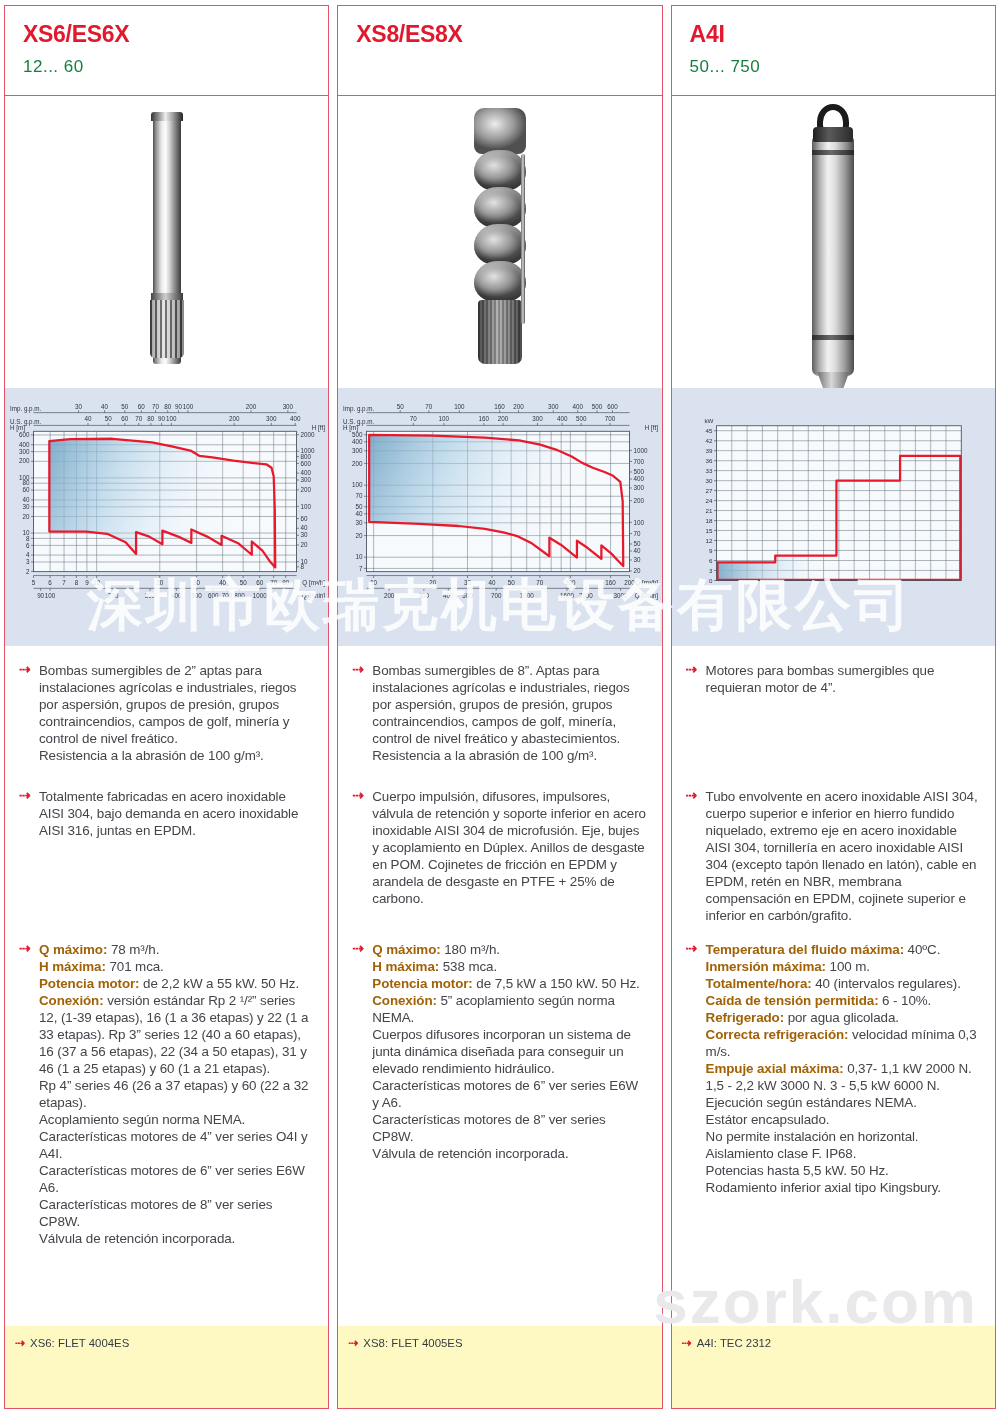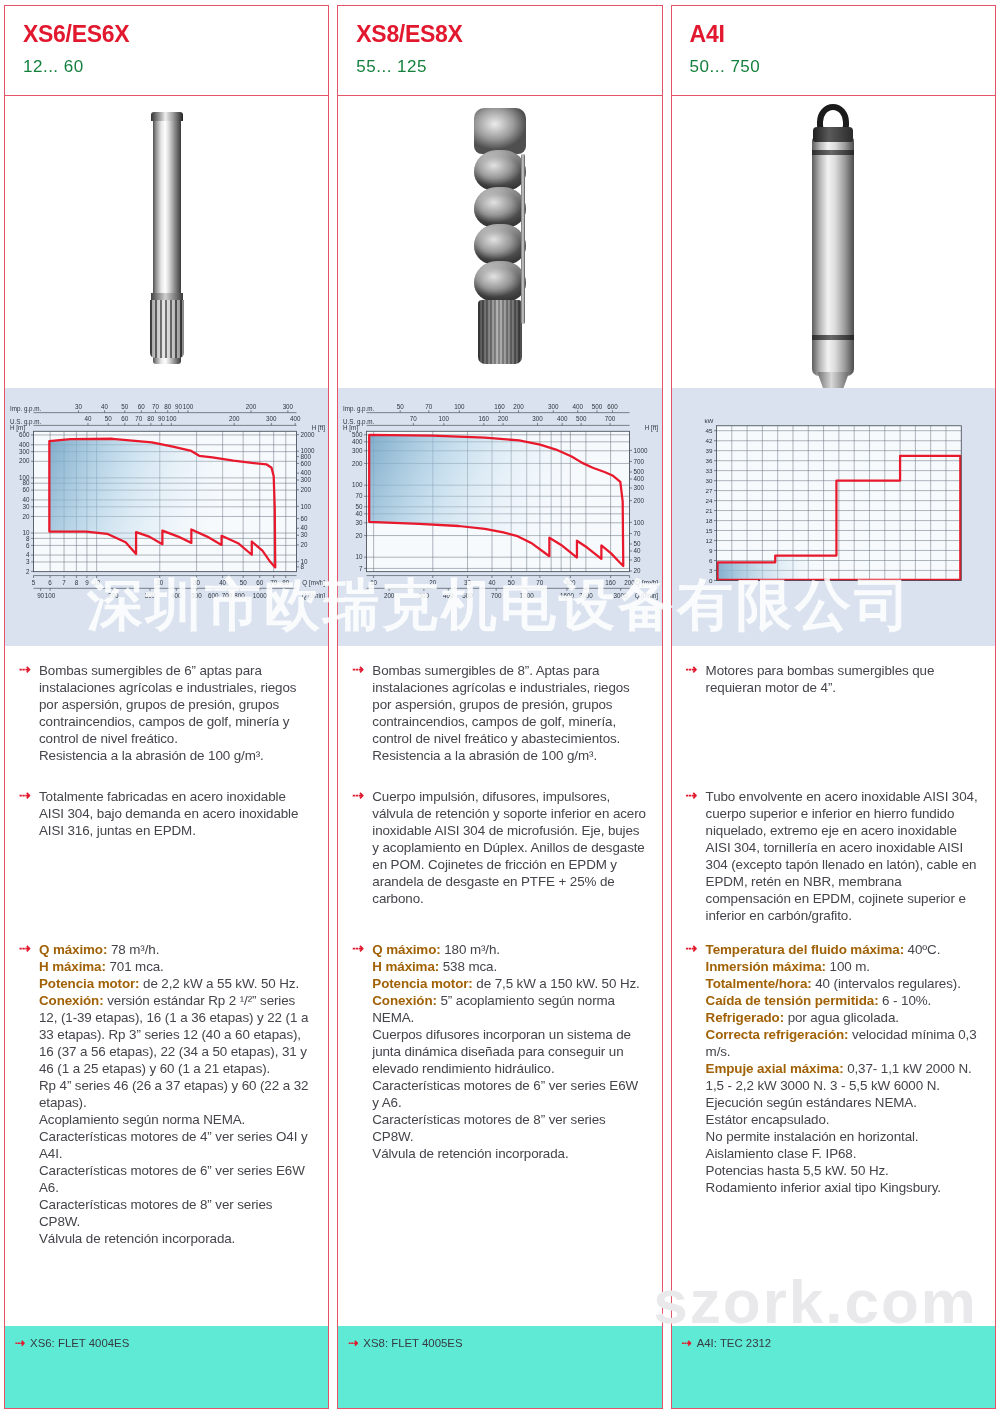"55... 125" div.col-range { html: <div>55... 125</div> -> none }
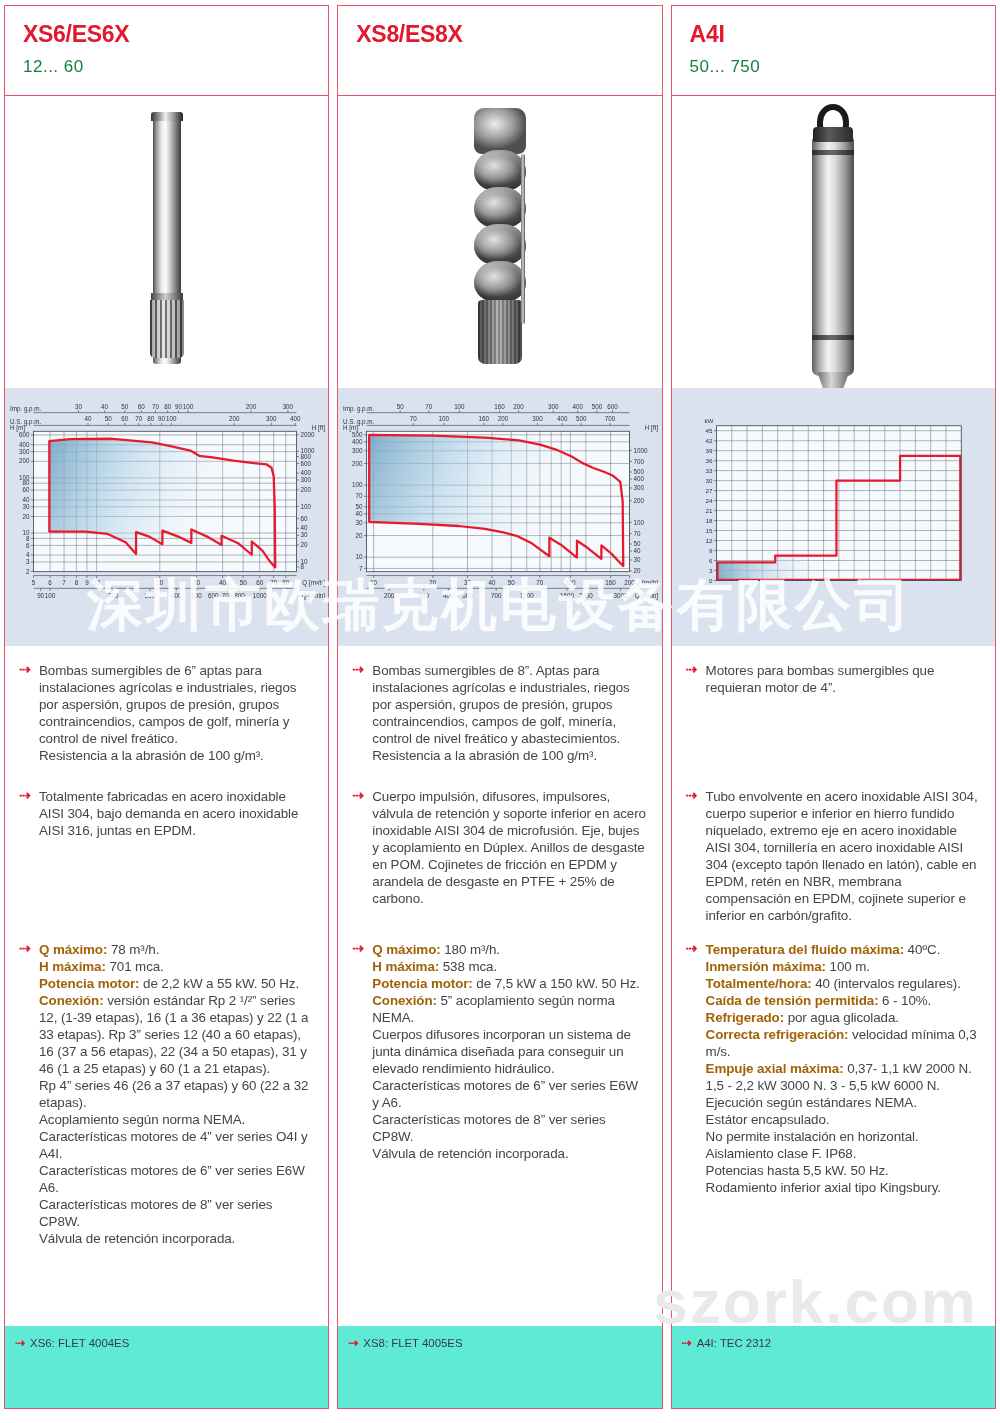"Bombas sumergibles de 6” aptas" div.line { text: 6 -> 2 }
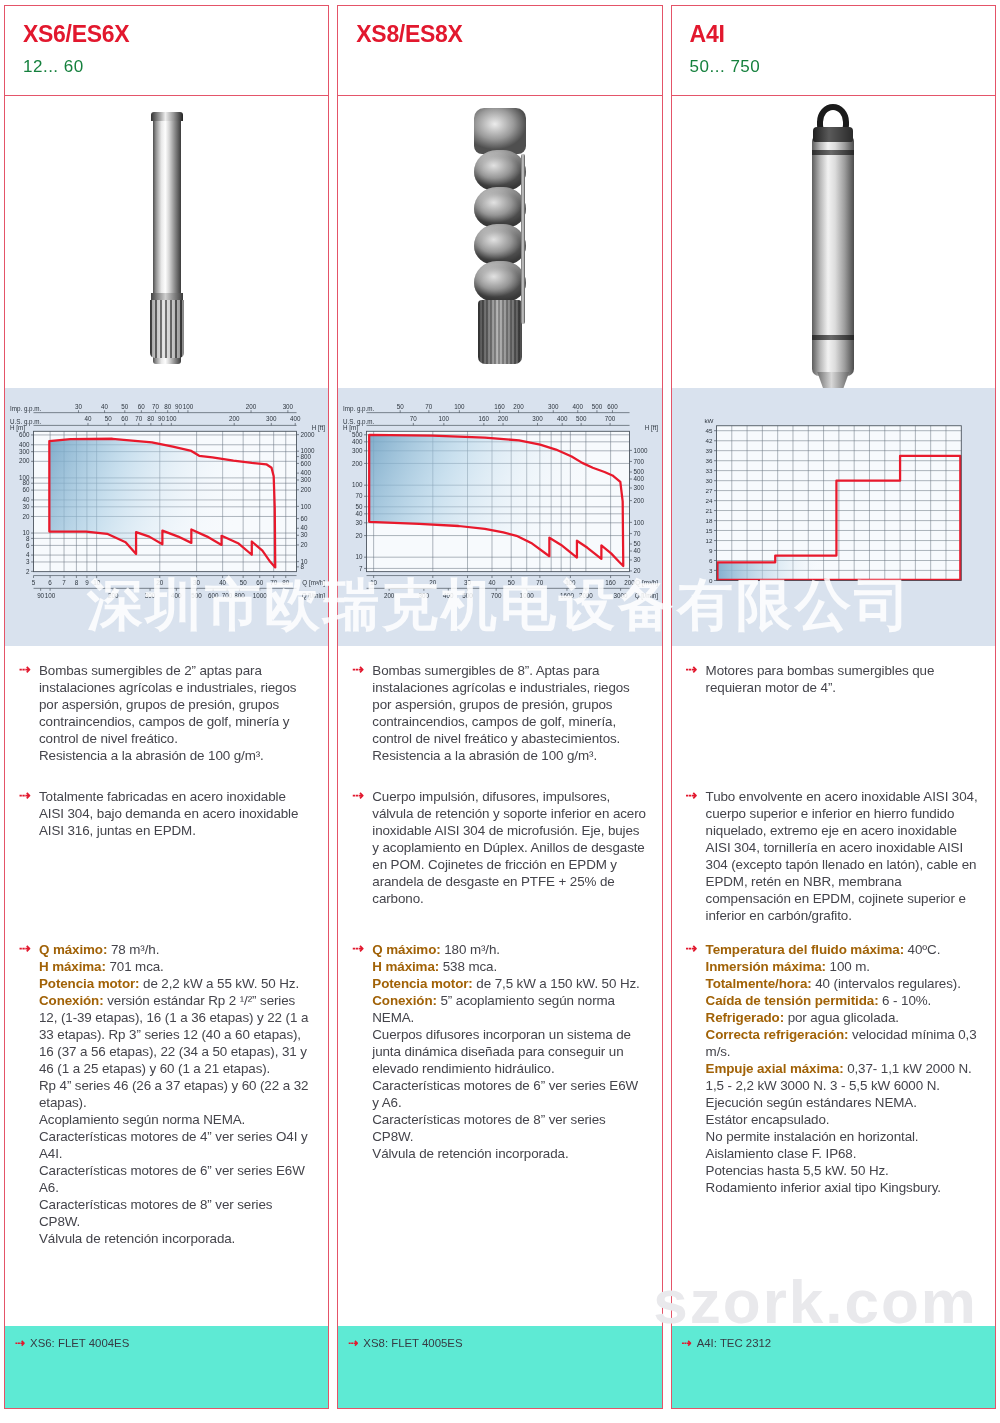"⇢ XS6: FLET 4004ES" .footer-box { background: #5eead4 -> #fef9c3 }
